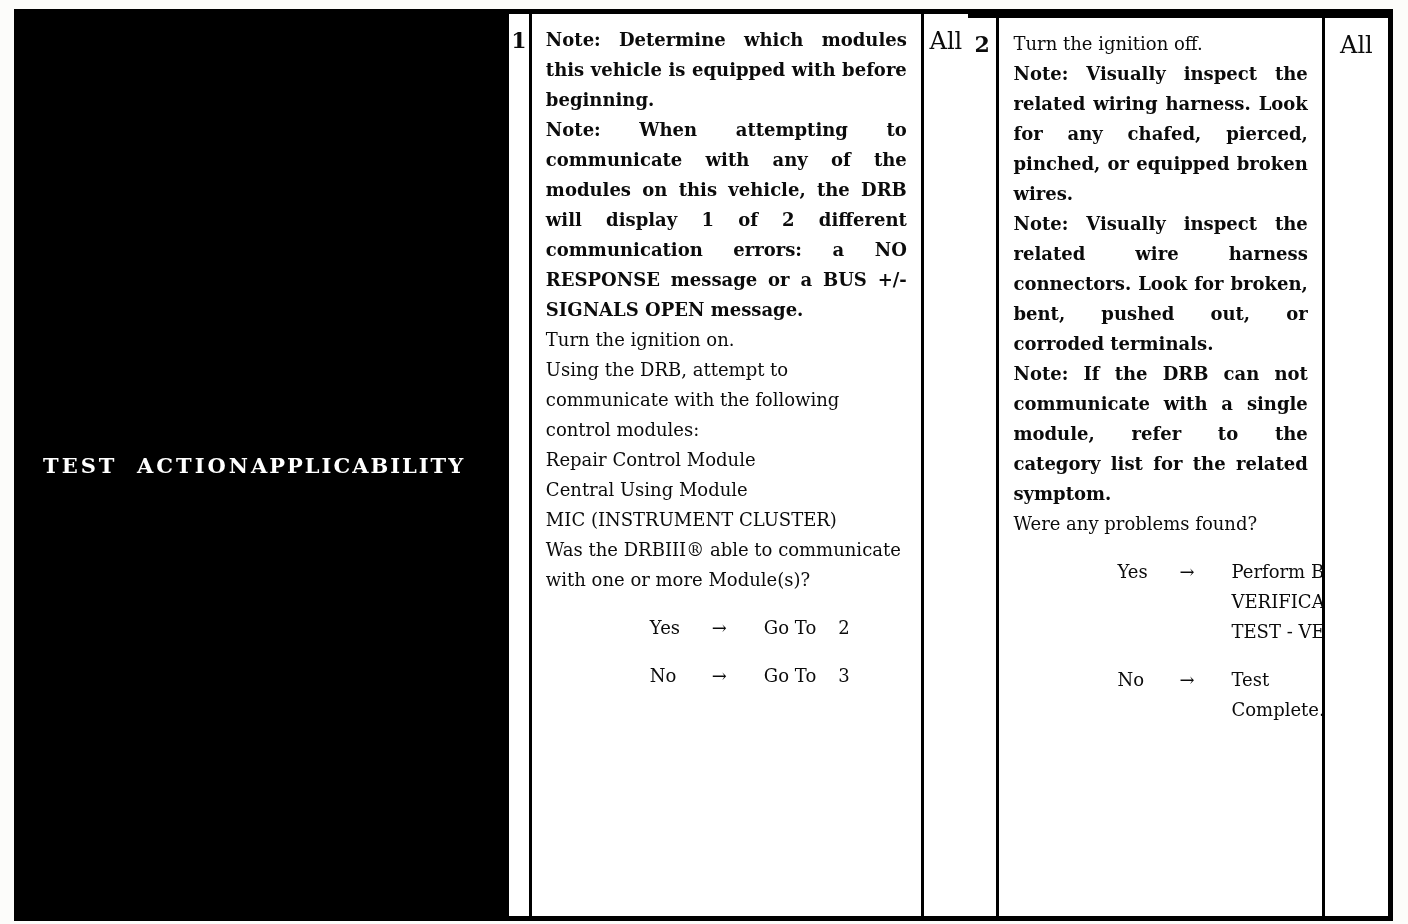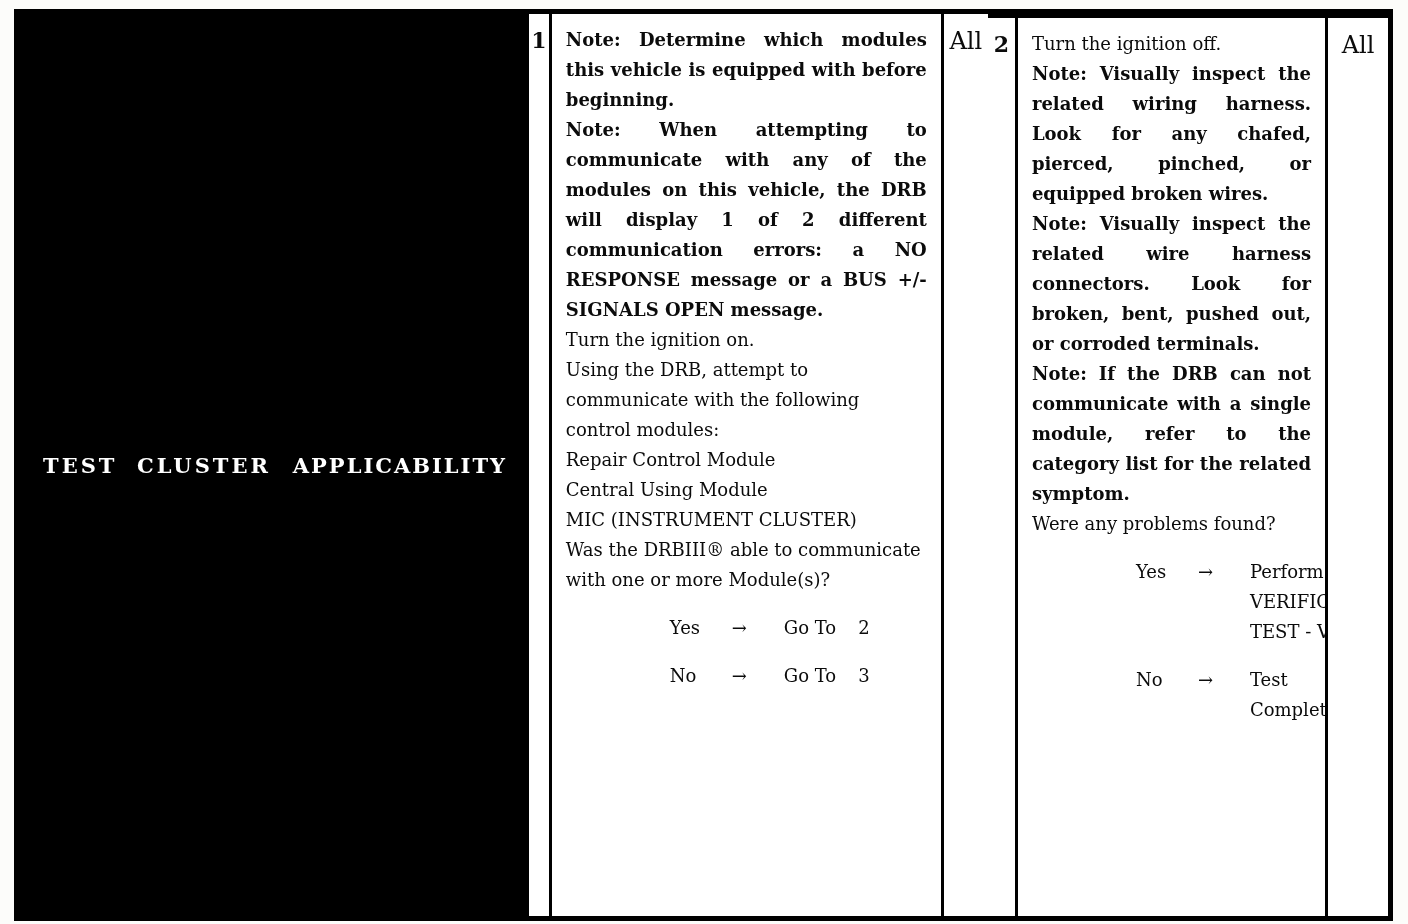"CLUSTER" div.h-action { text: CLUSTER -> ACTION }
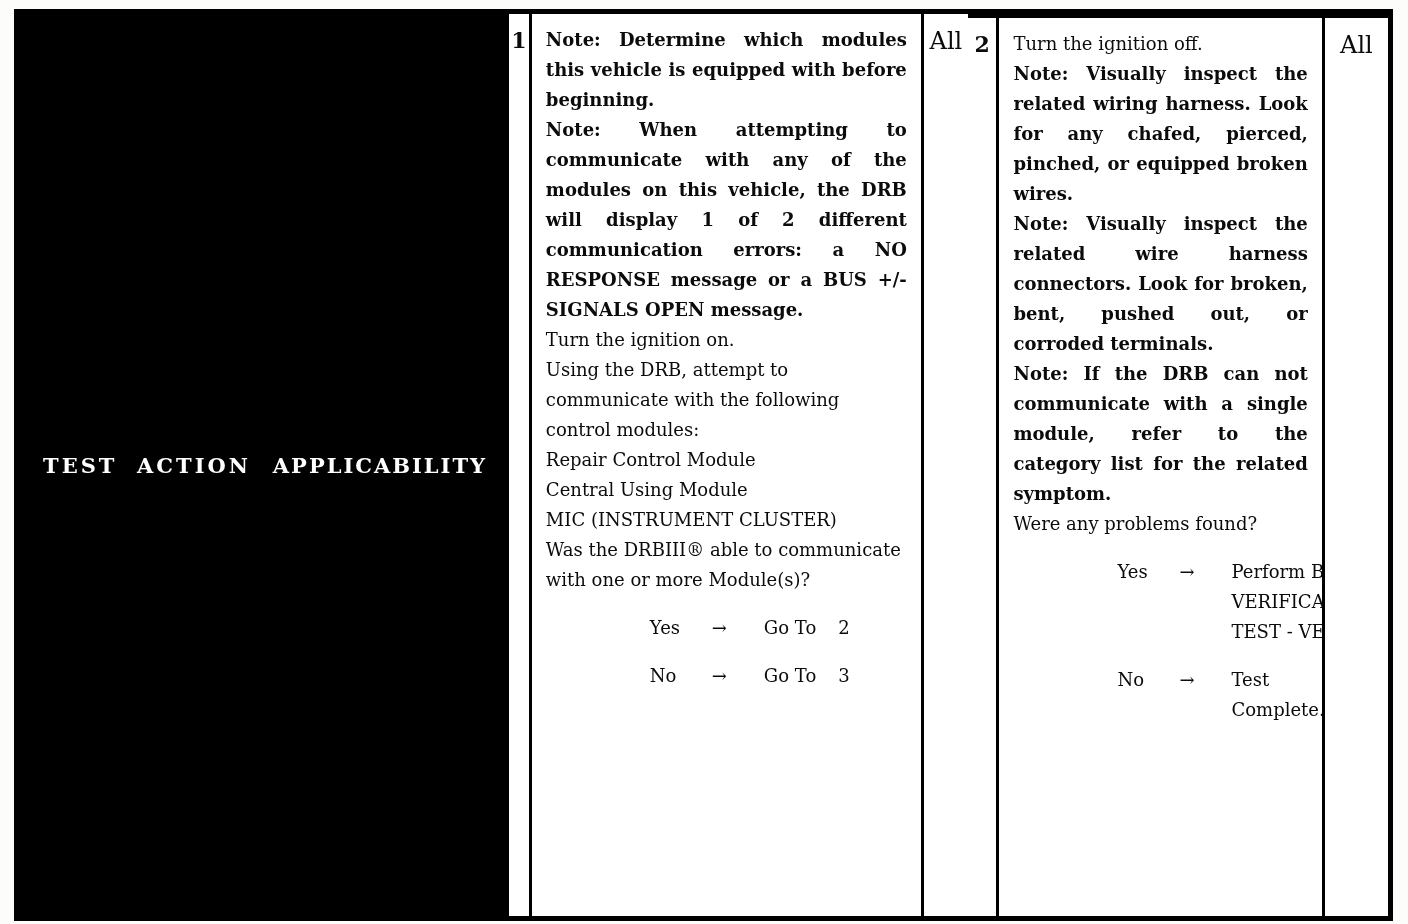"APPLICABILITY" .h-appl { text-align: center -> left }
